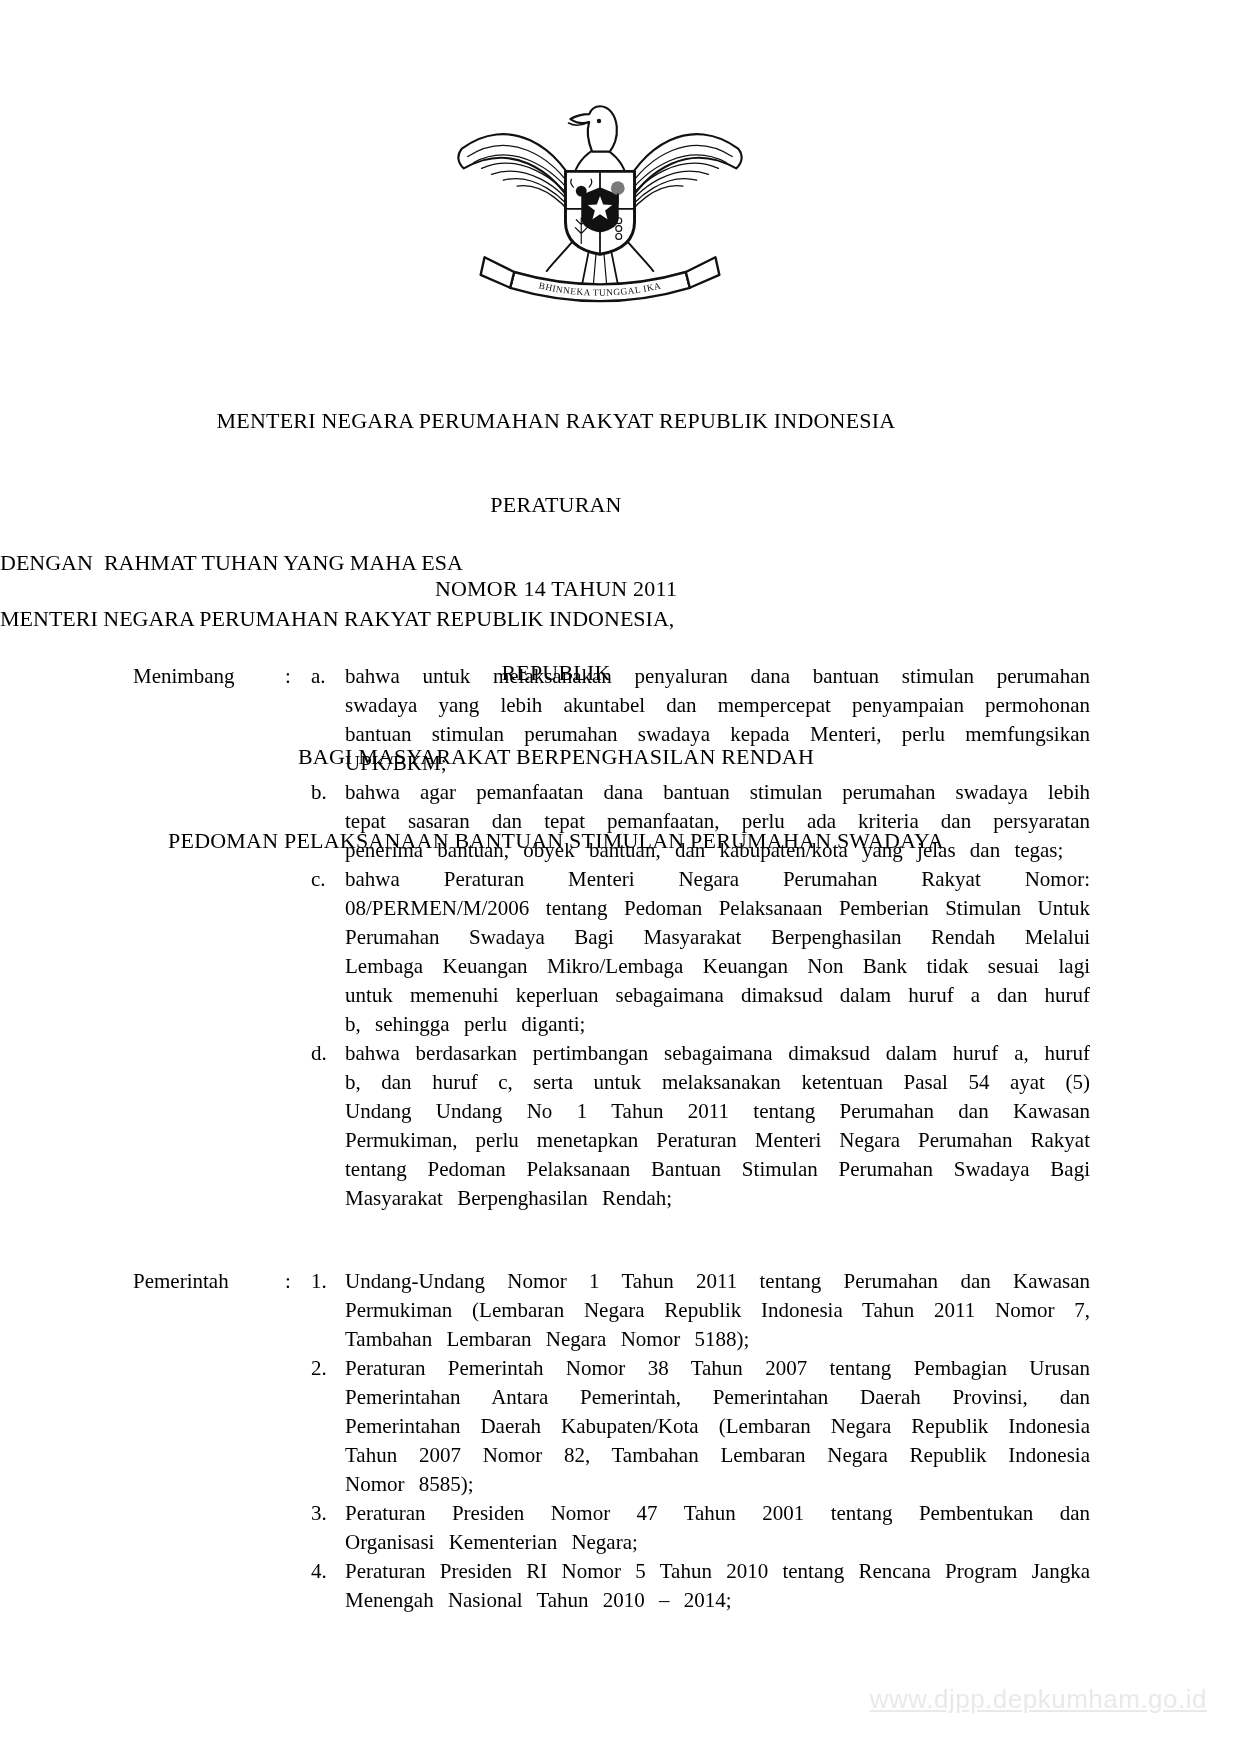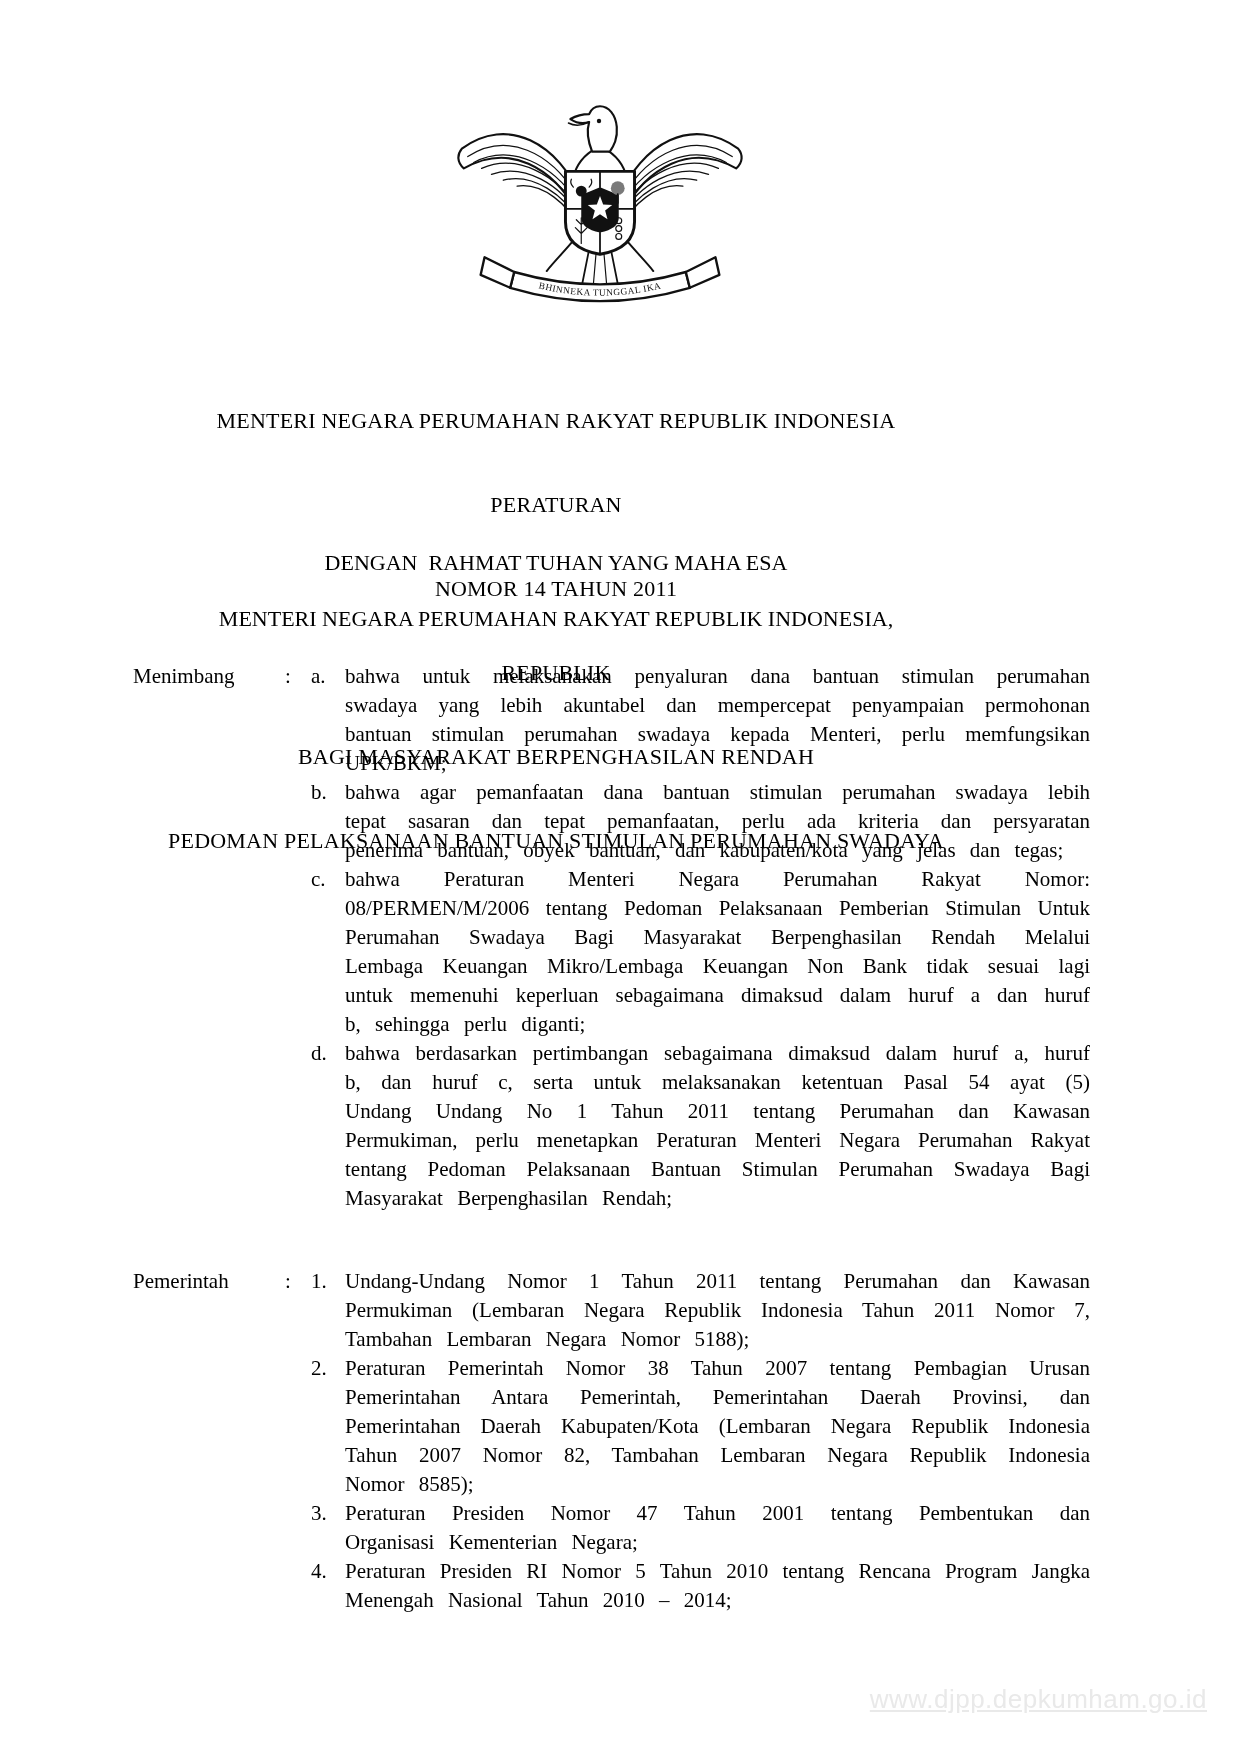"DENGAN RAHMAT TUHAN YANG MAHA" .invocation { text-align: center -> left }
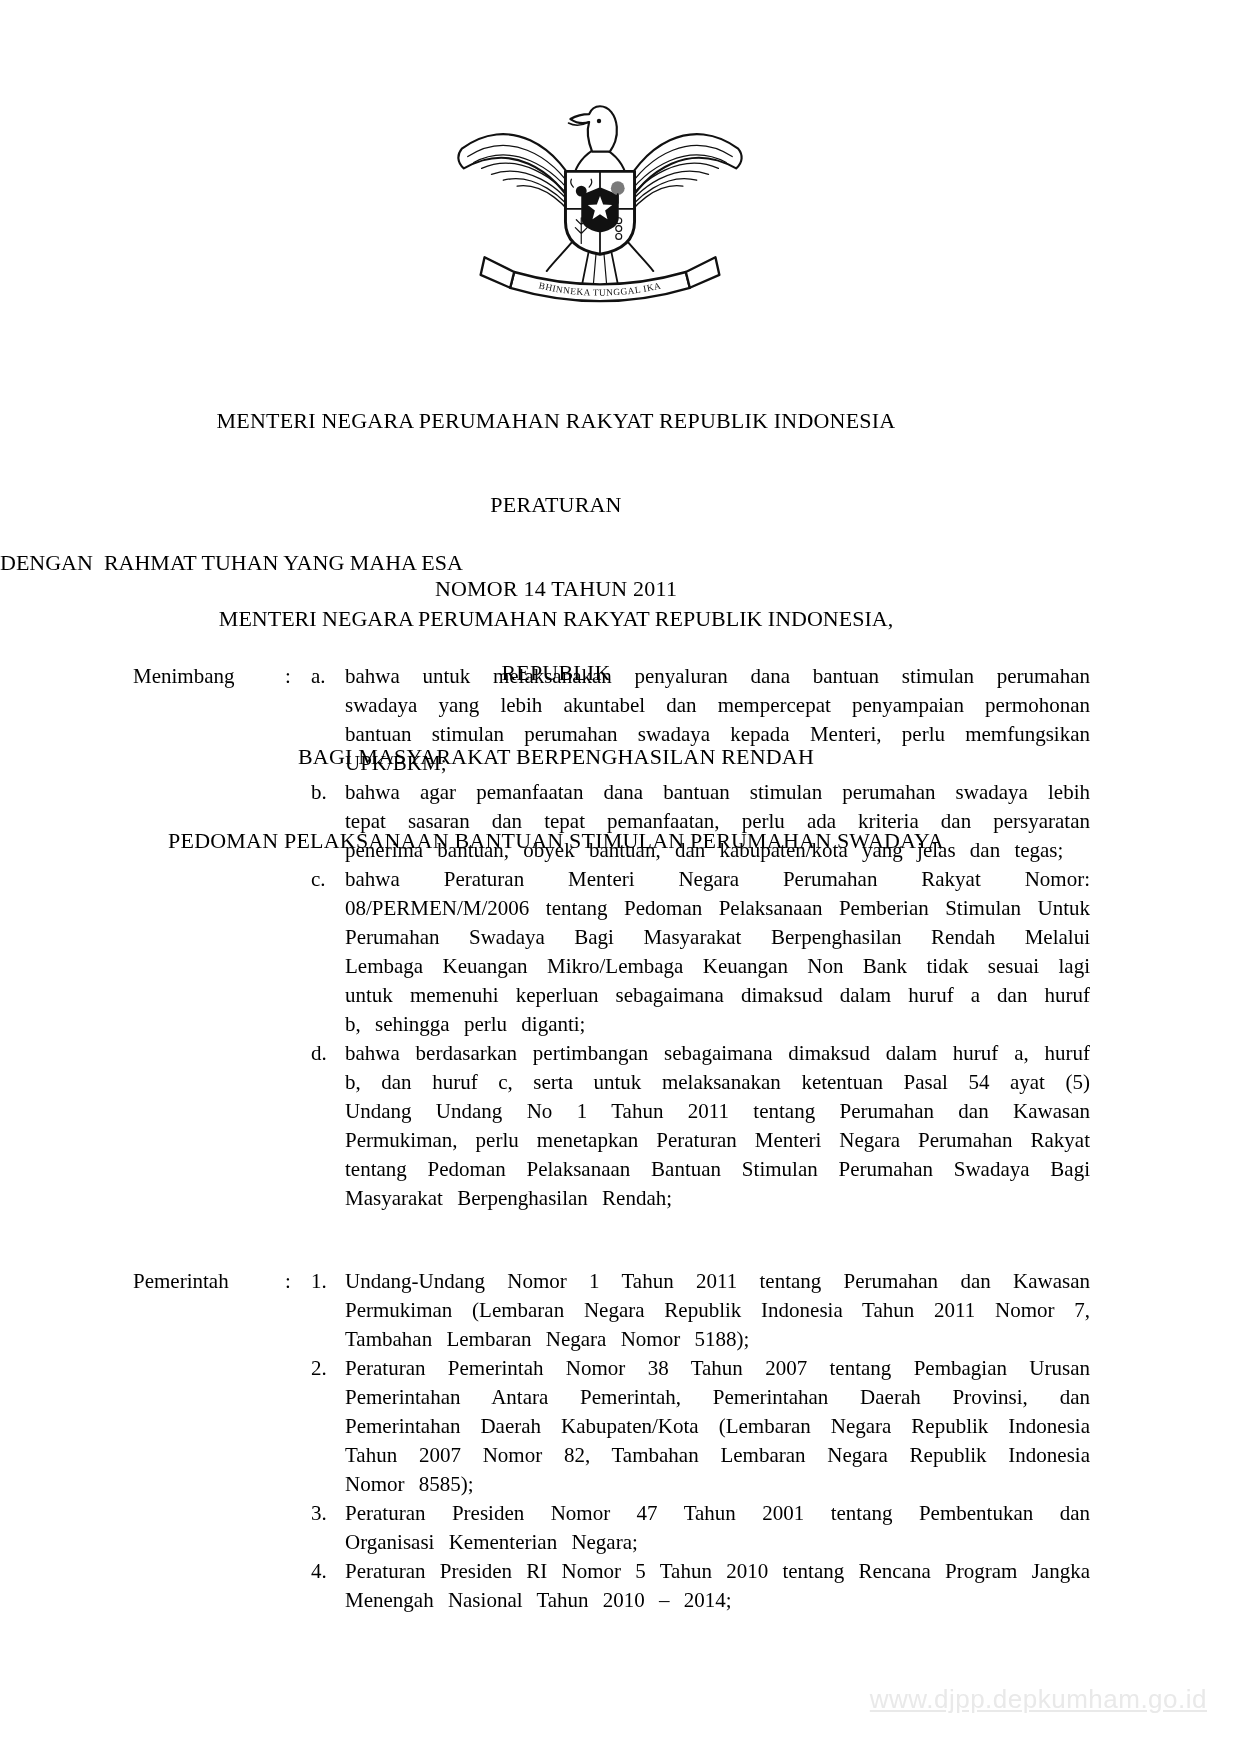"MENTERI NEGARA PERUMAHAN RAKYAT REPUBLIK INDONESIA," .issuer { text-align: center -> none }
